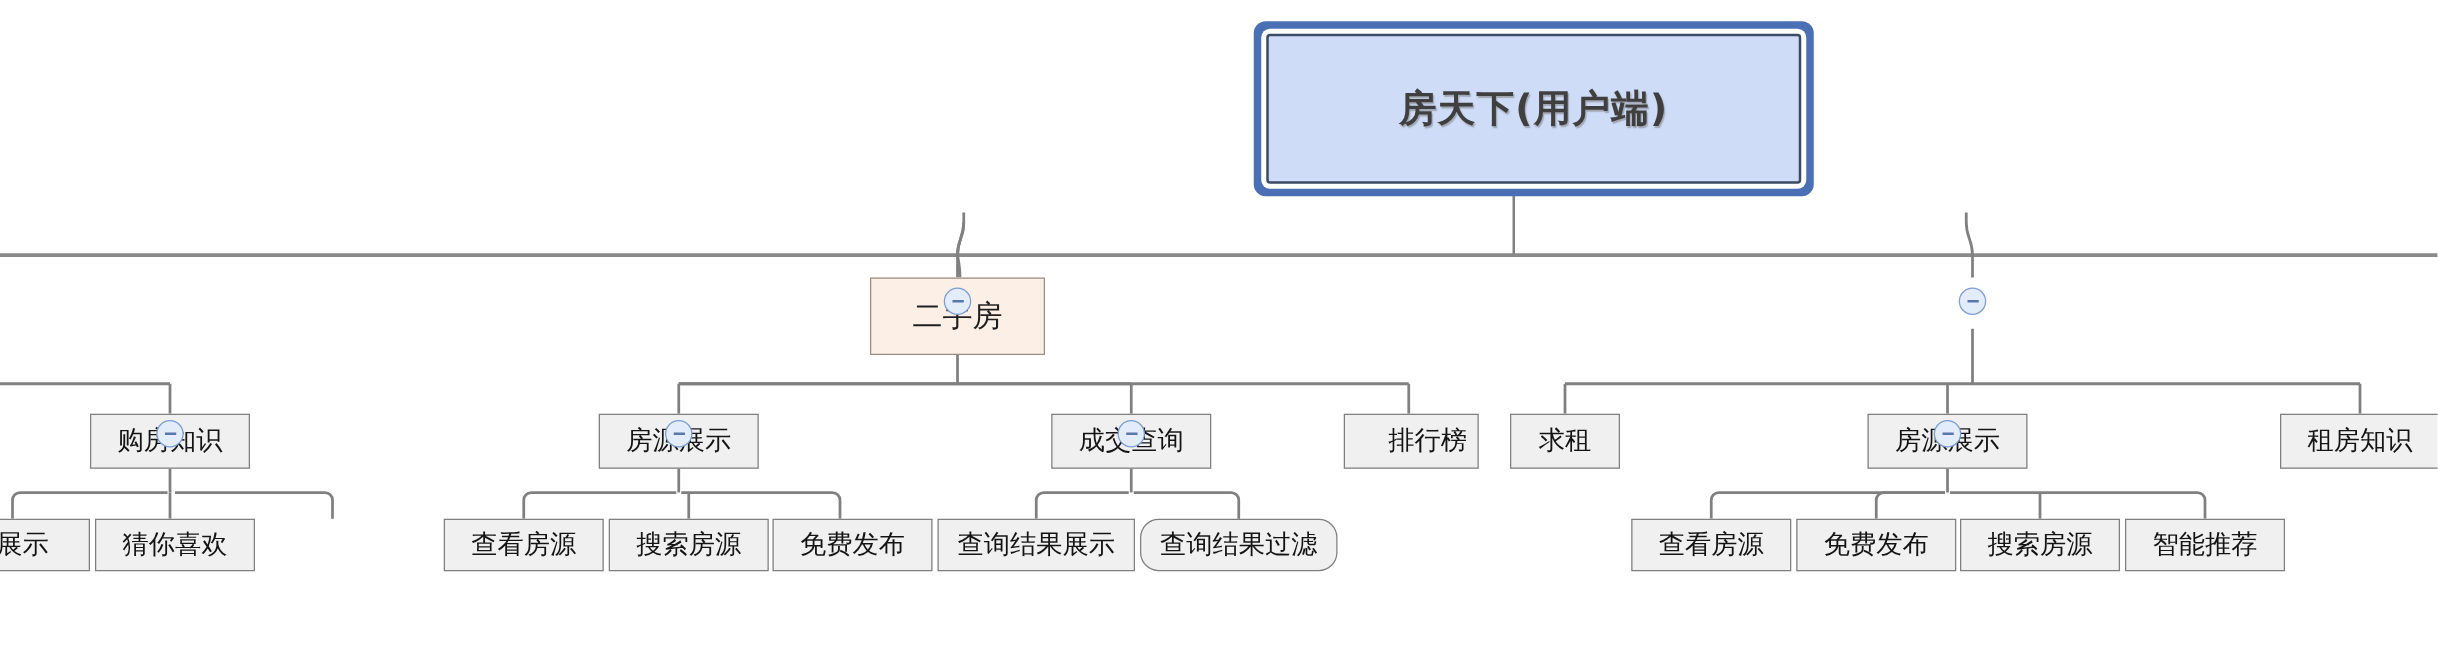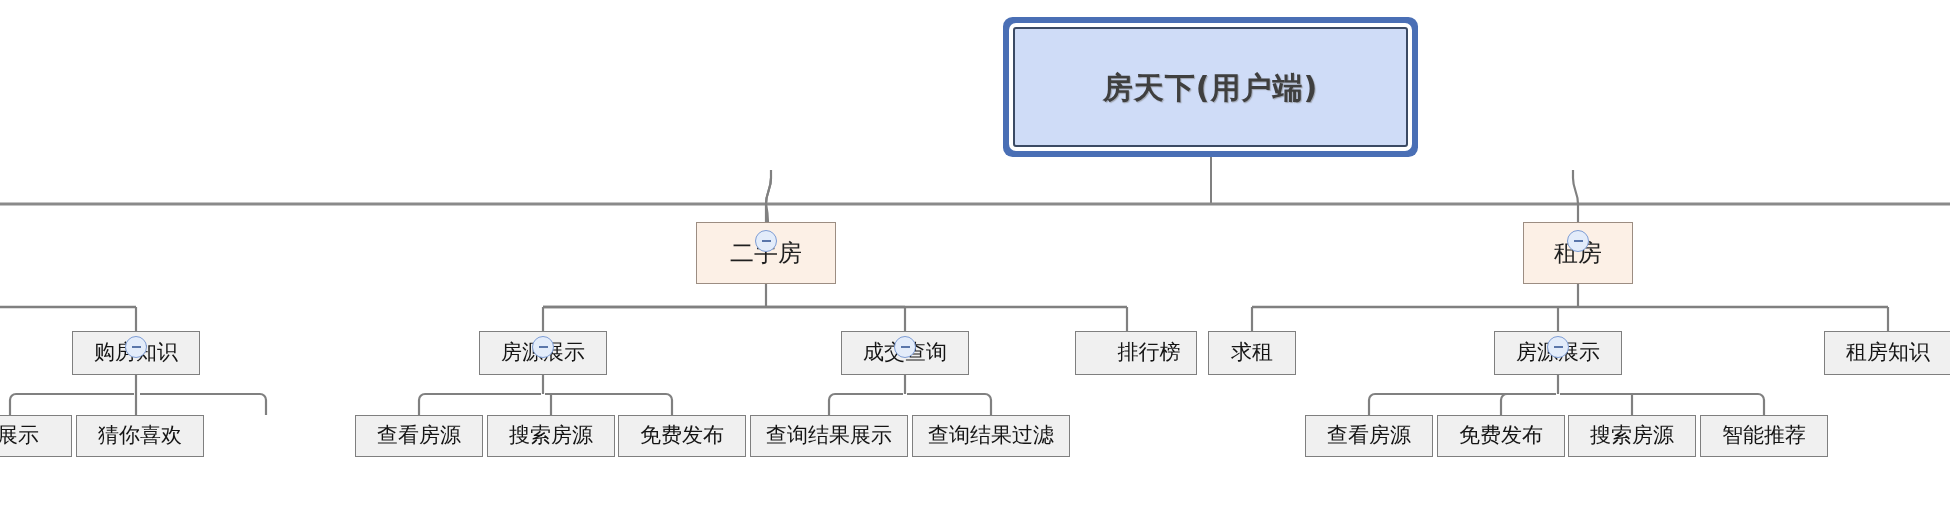"房天下(用户端)" div.node { width: 395px -> 428px }
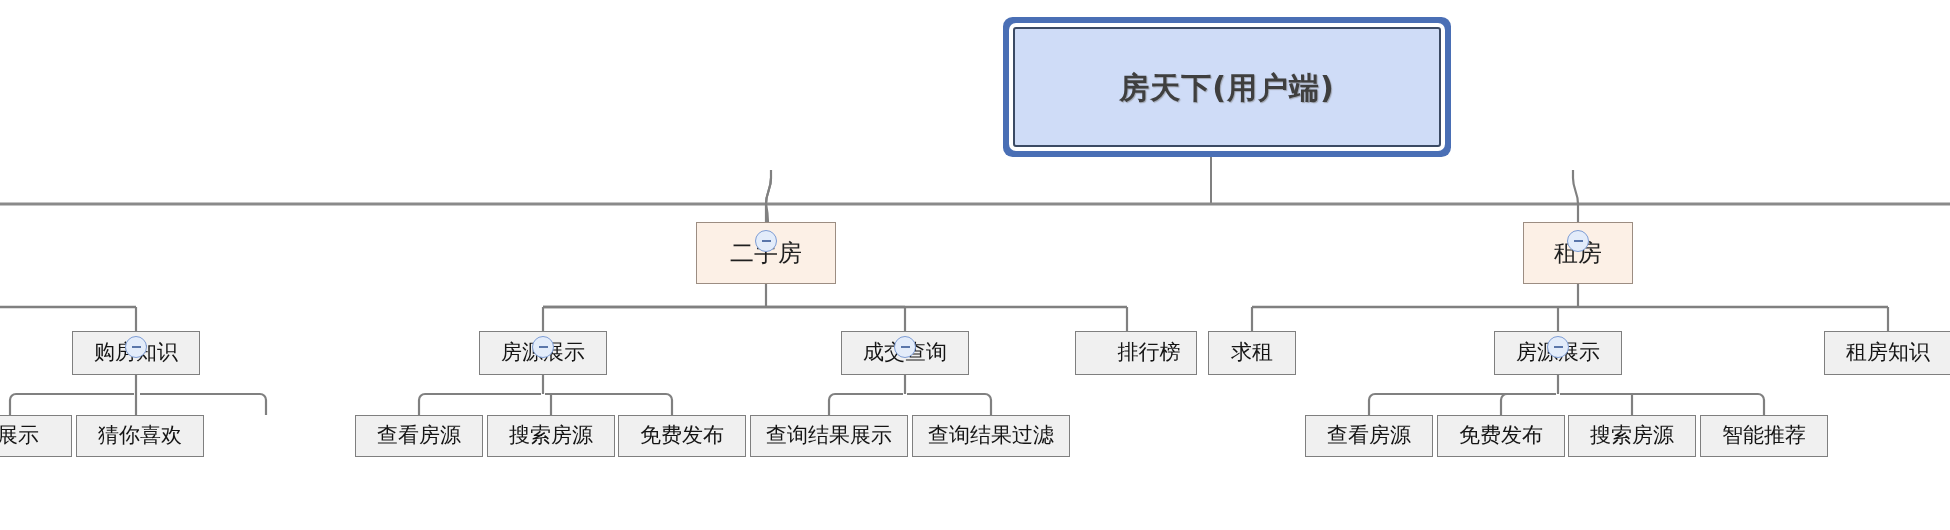"租房" div.node { html: <div> <span>租房</span> </div> -> none }
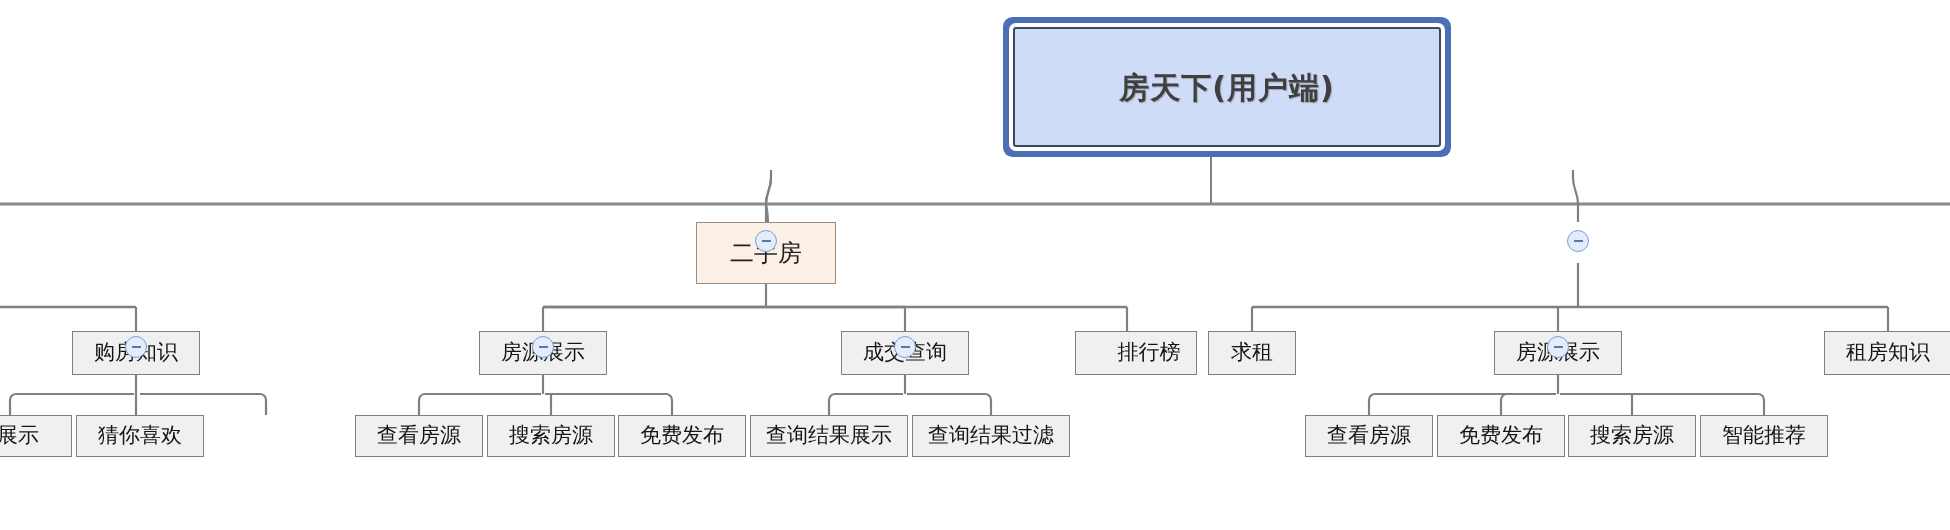"排行榜" div.node { width: 122px -> 108px }
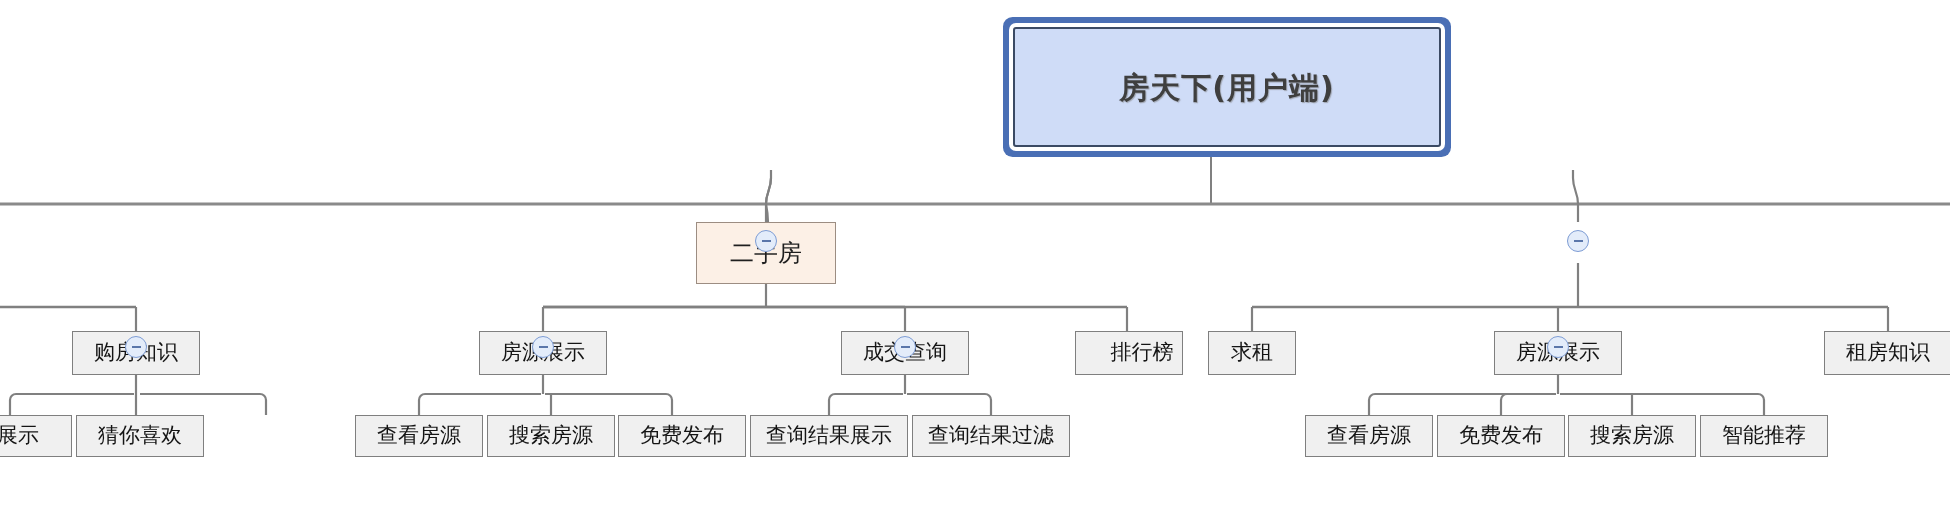"查询结果过滤" div.node { border-radius: none -> 15px }
